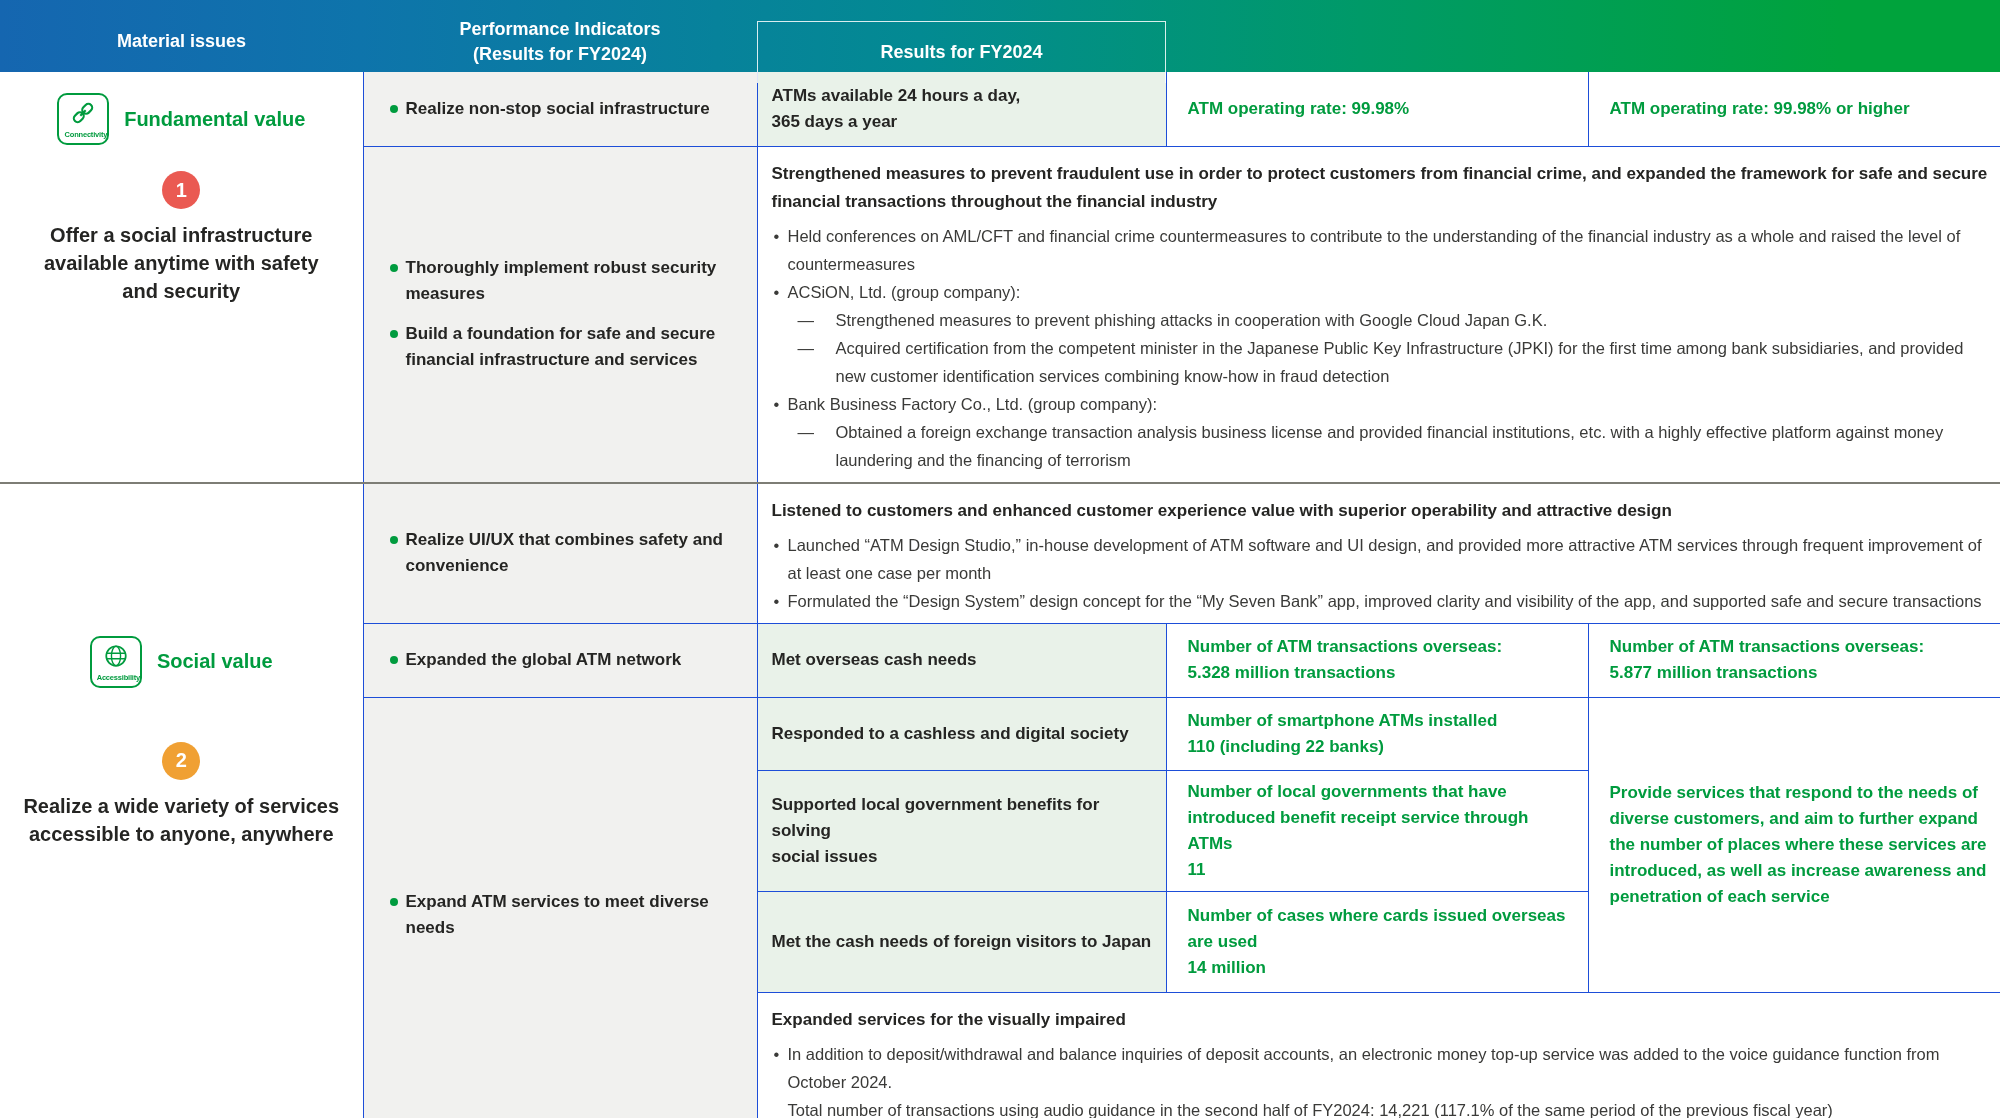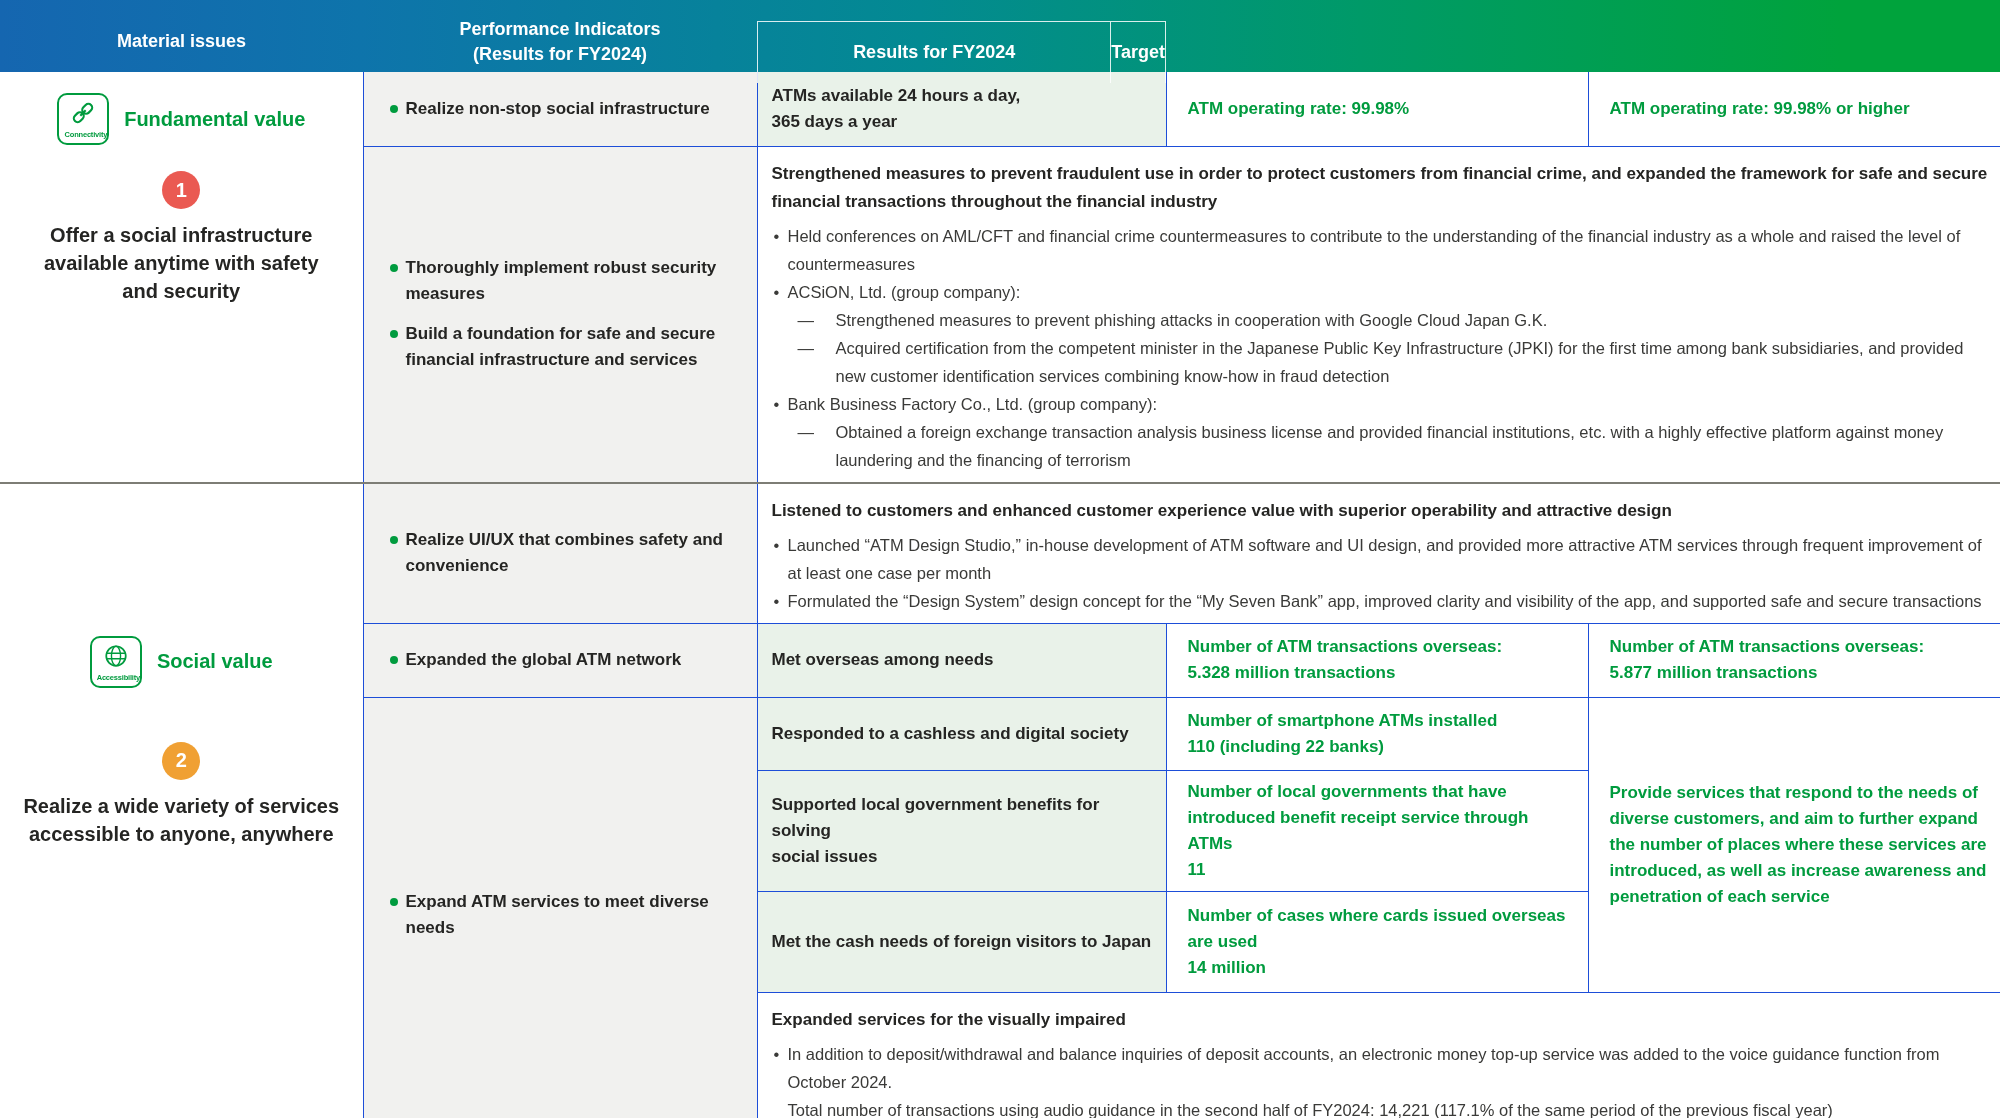"Target" div.h-sub { html: <div>Target</div> -> none }
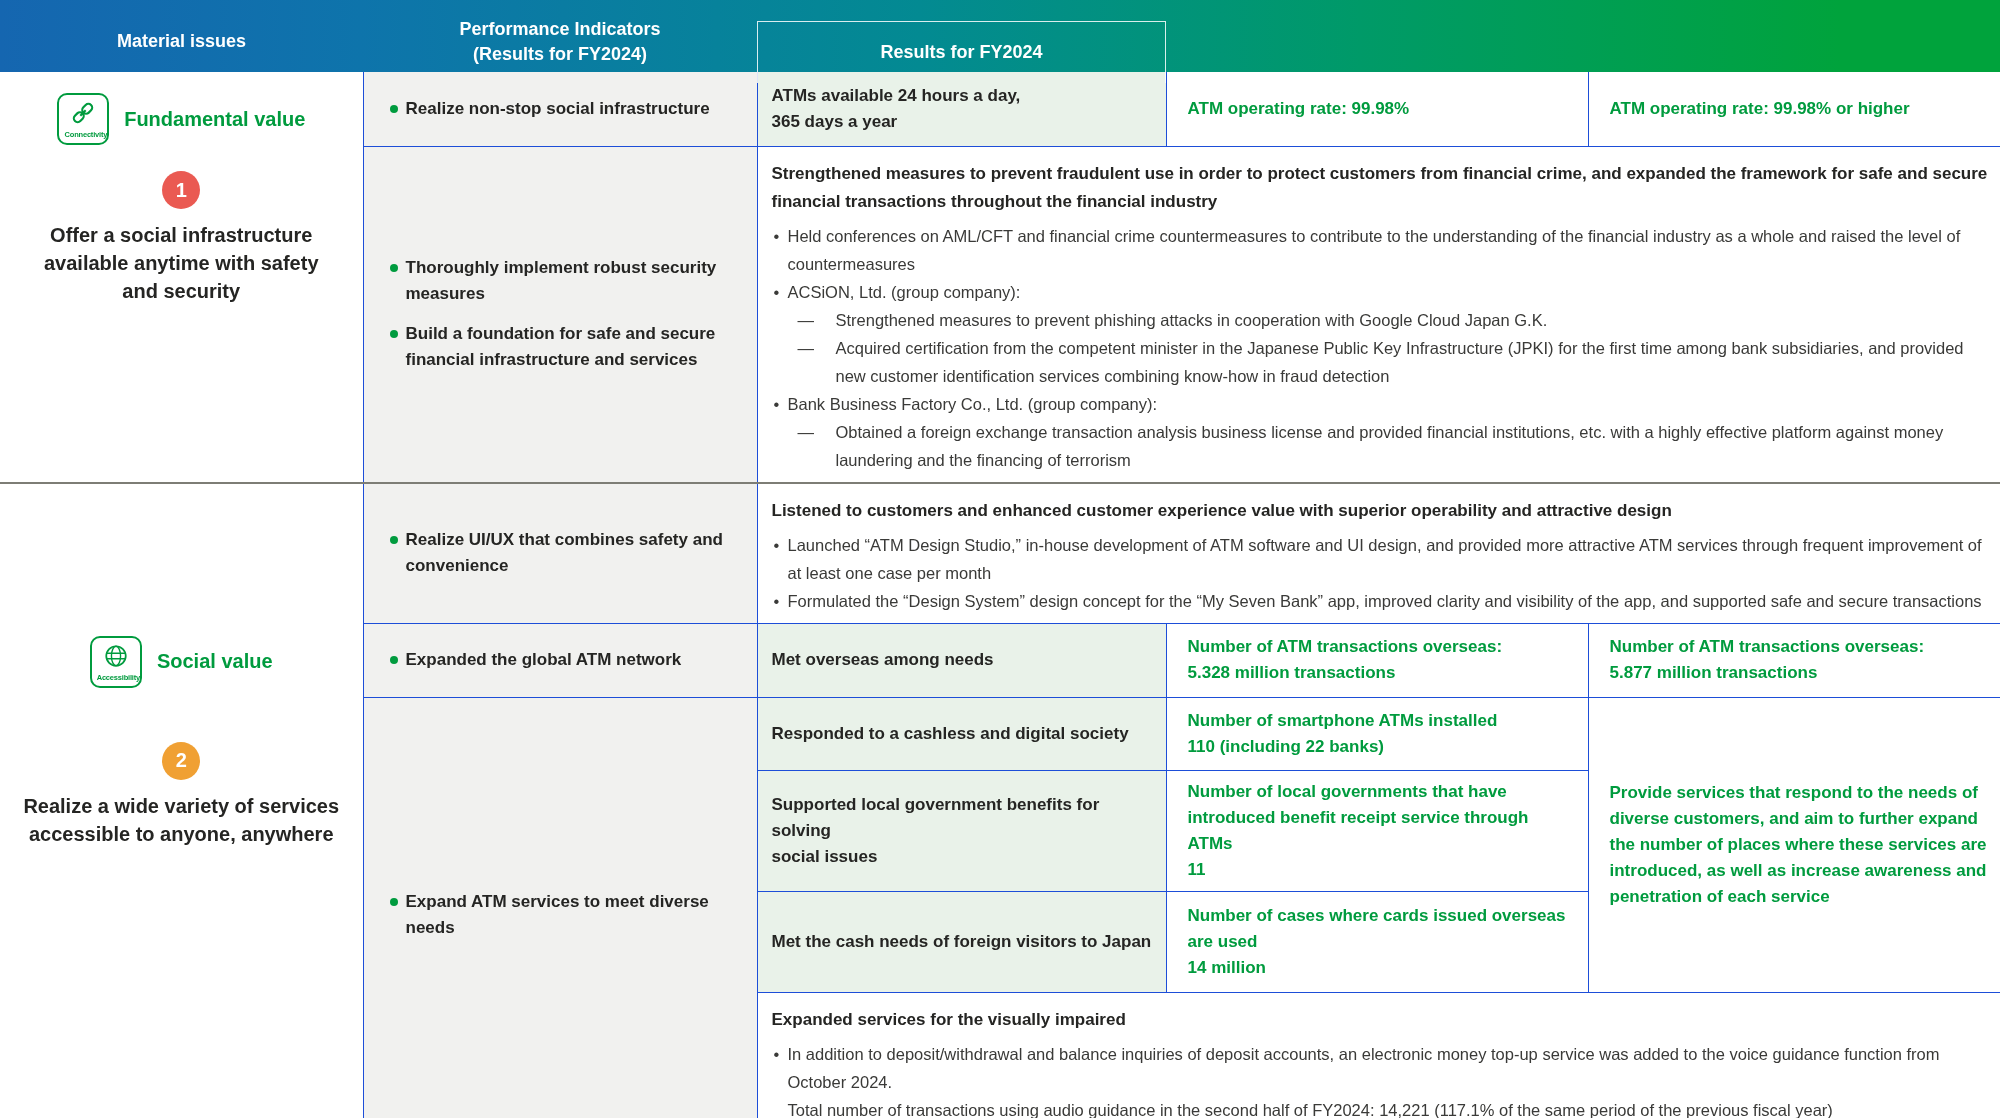"Met overseas among needs" td.pi { text: among -> cash }
